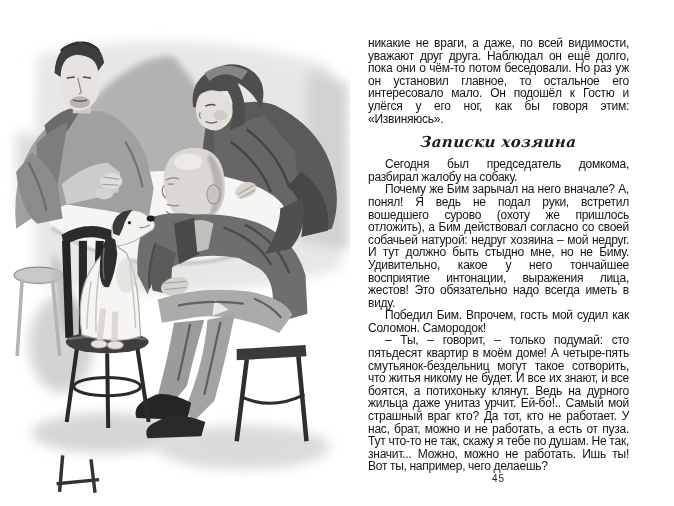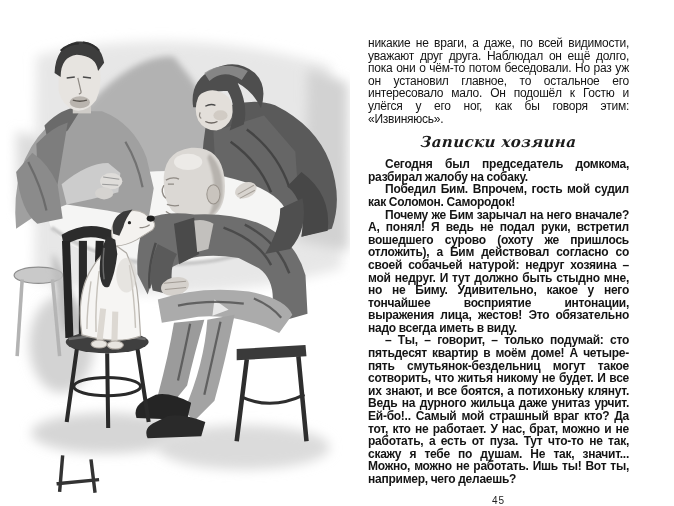"Сегодня был председатель домкома," .text-page p.indent { font-weight: bold -> none }
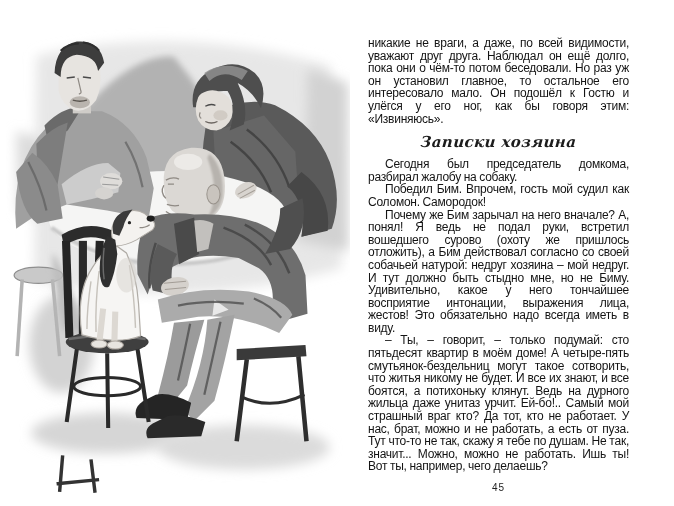"Победил Бим. Впрочем, гость мой" p.indent { order: before "Почему же Бим зарычал на" -> after "Почему же Бим зарычал на" }
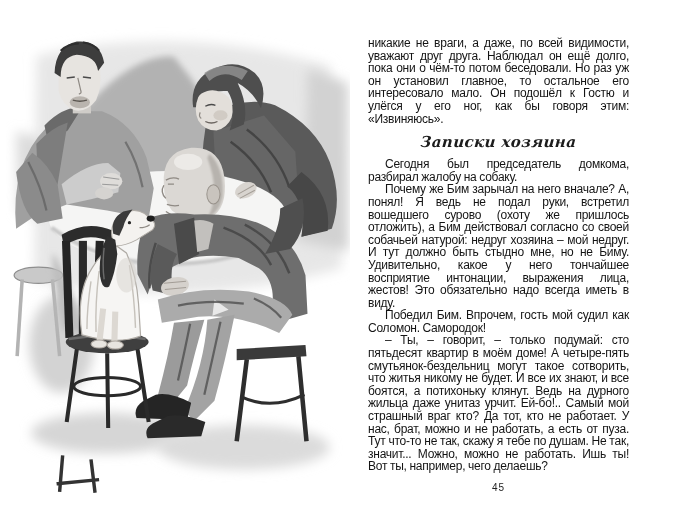"45" .page-number { margin-top: 9px -> none }
